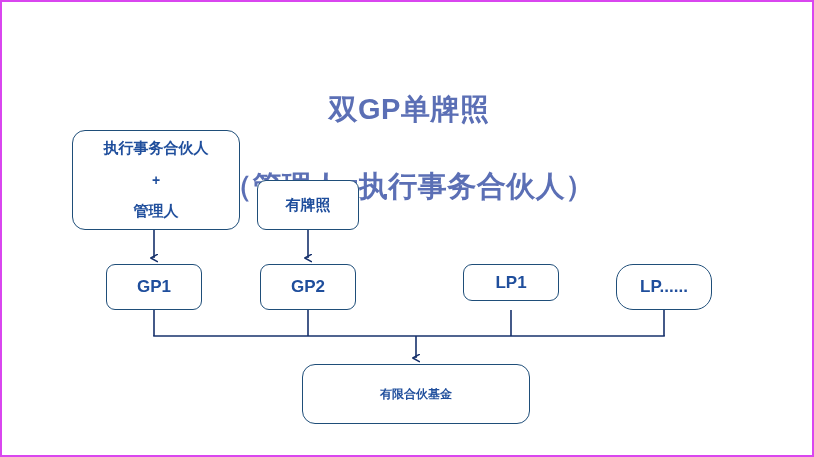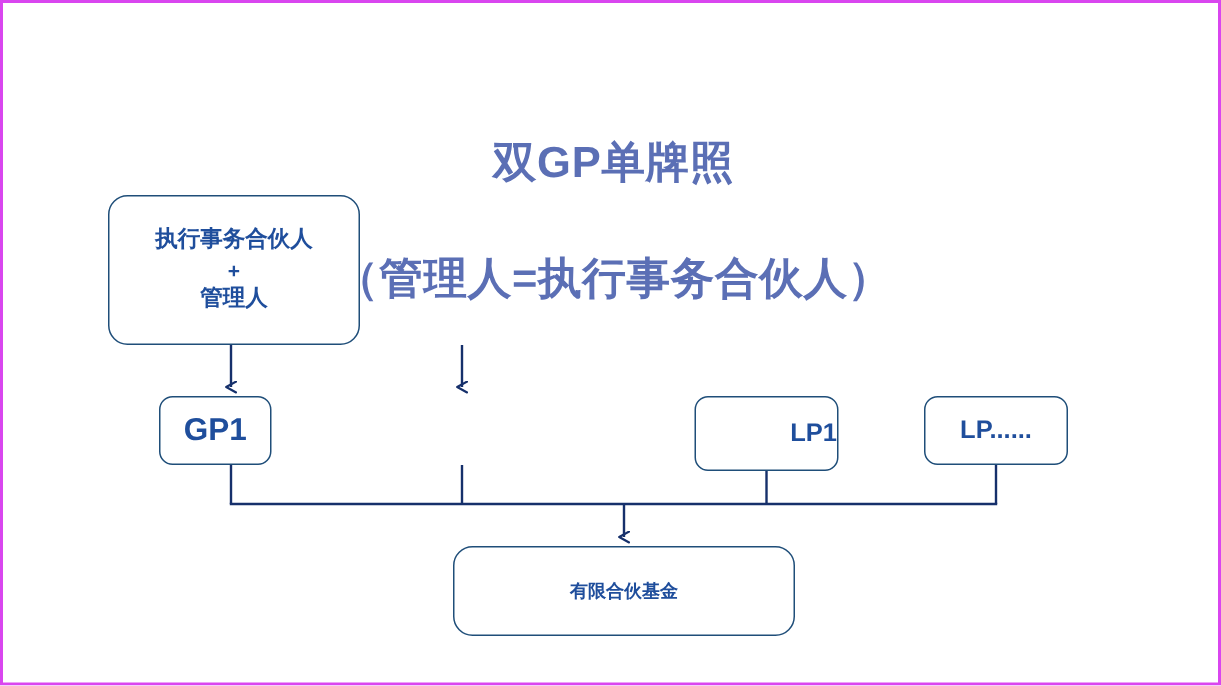"执行事务合伙人" .node { gap: none -> 12px }
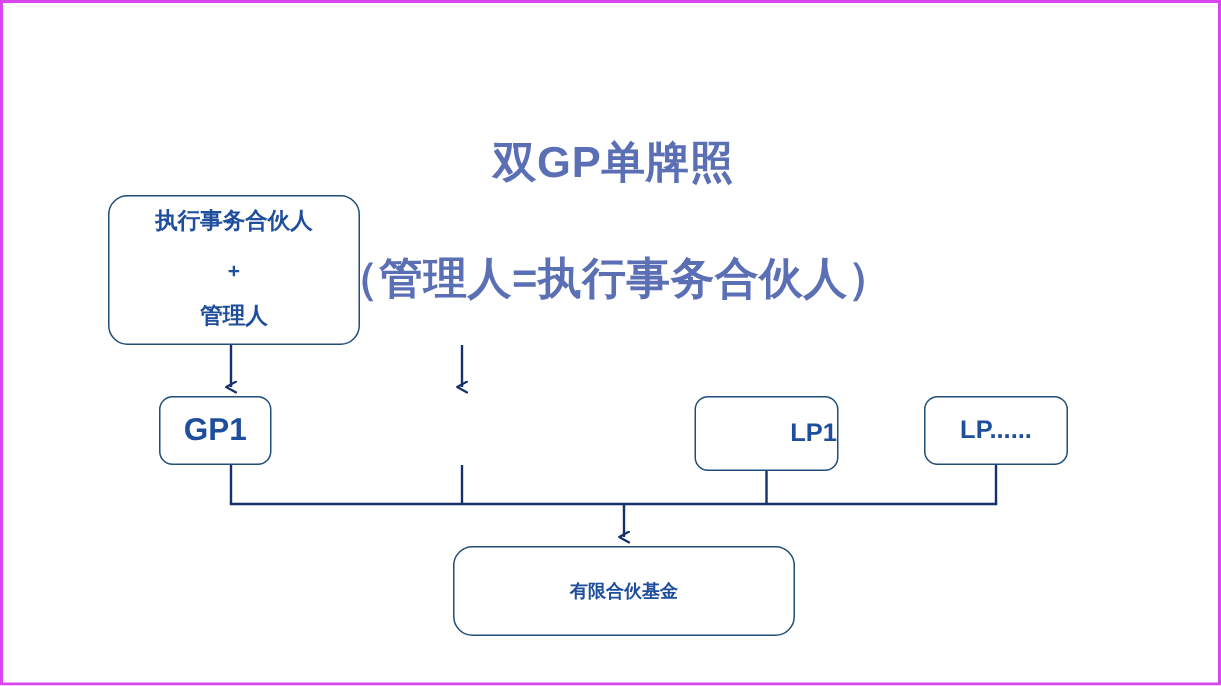"有牌照" div.node { html: none -> <div> <span>有牌照</span> </div> }
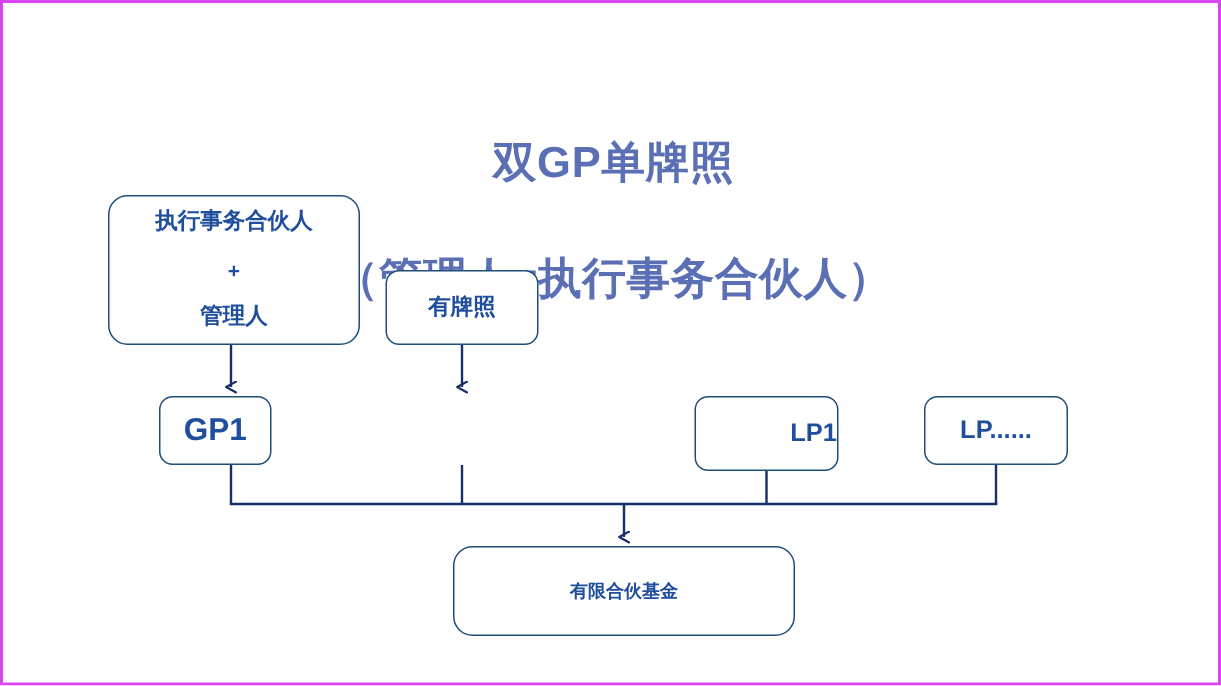"GP1" #node-gp1 { font-size: 21px -> 17px; width: 75px -> 96px }
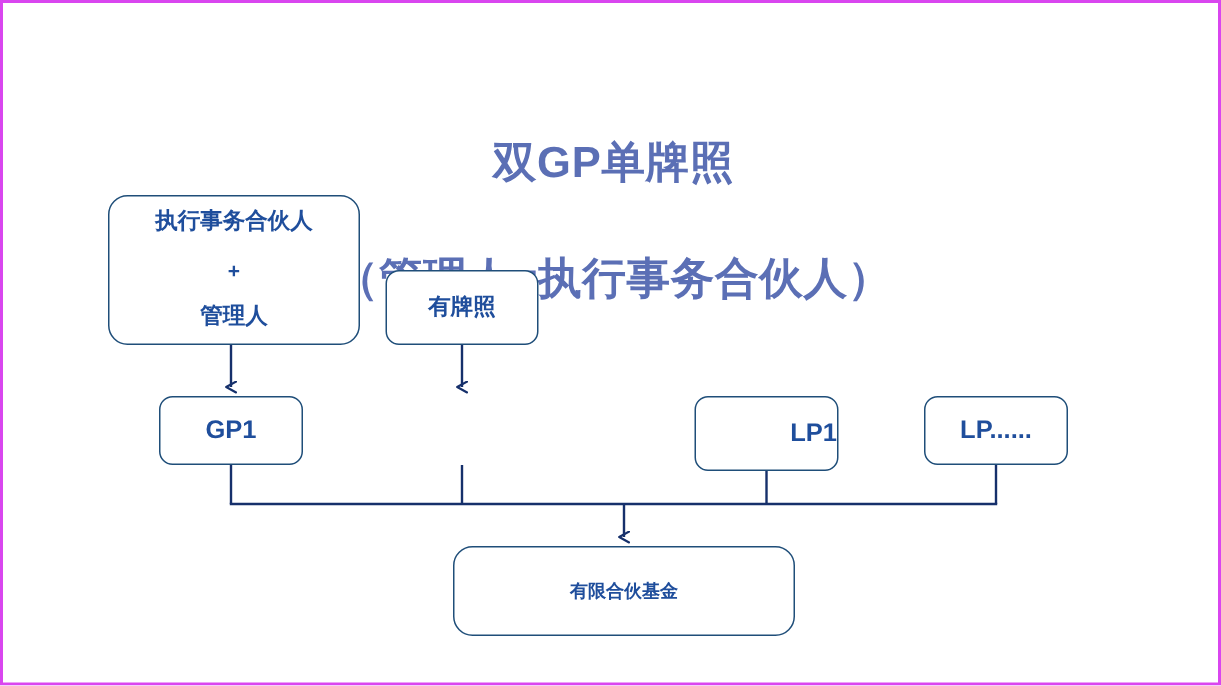"GP2" div.node { html: none -> <div> <span>GP2</span> </div> }
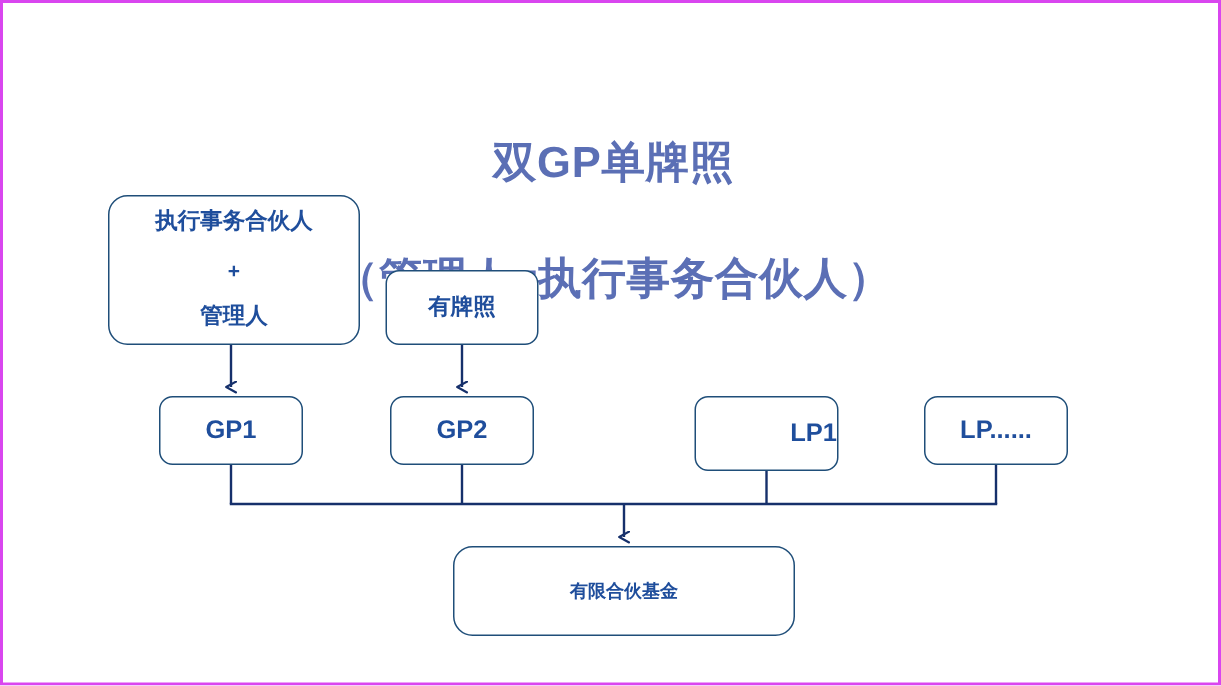"LP1" #node-lp1 { align-items: flex-end -> none; height: 50px -> 37px }
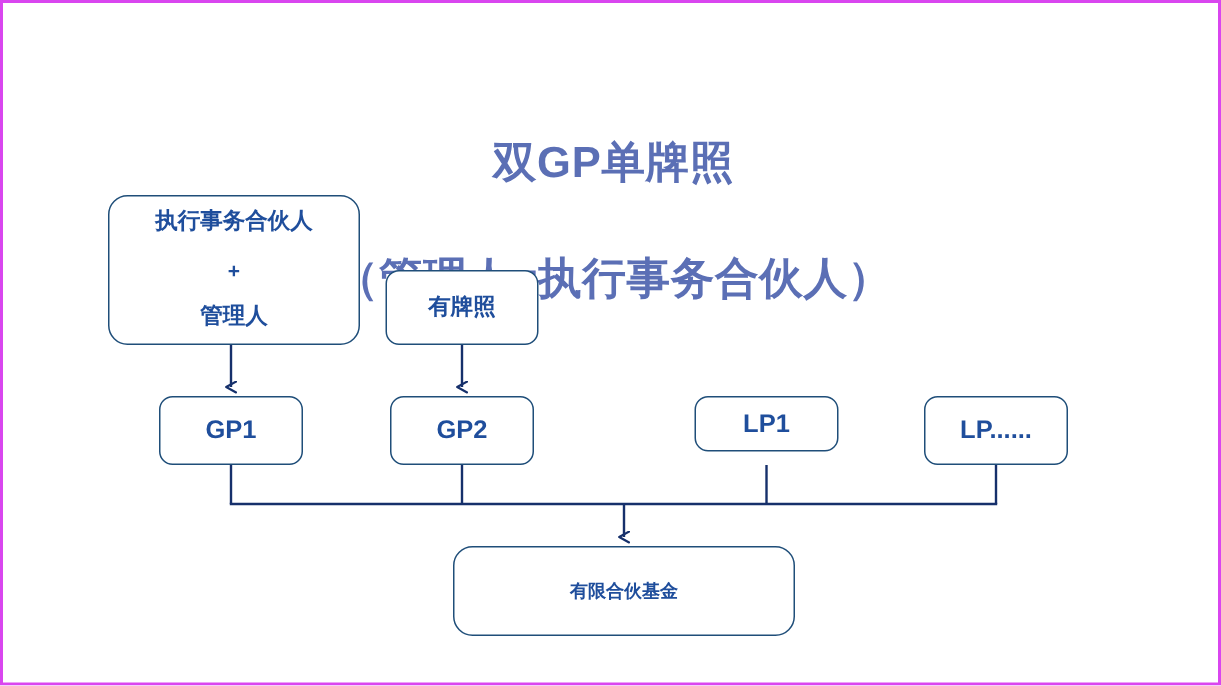"LP......" #node-lpn { border-radius: none -> 17px }
